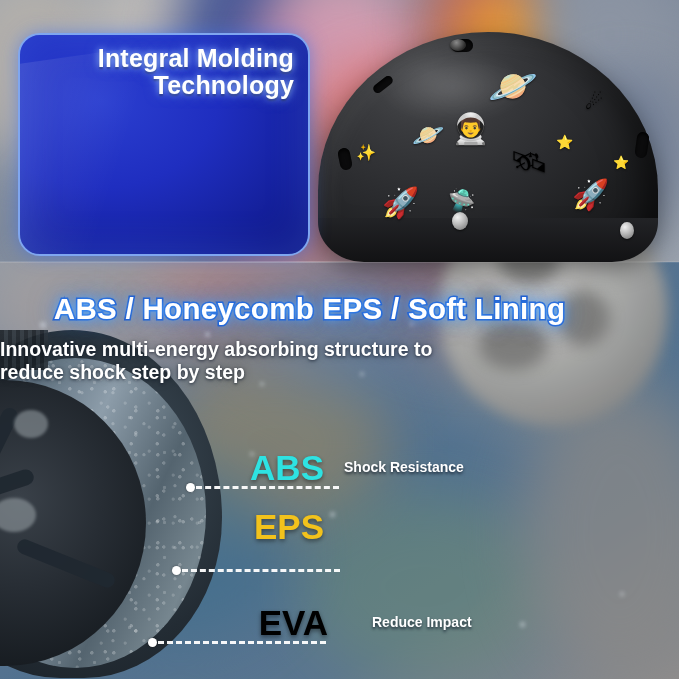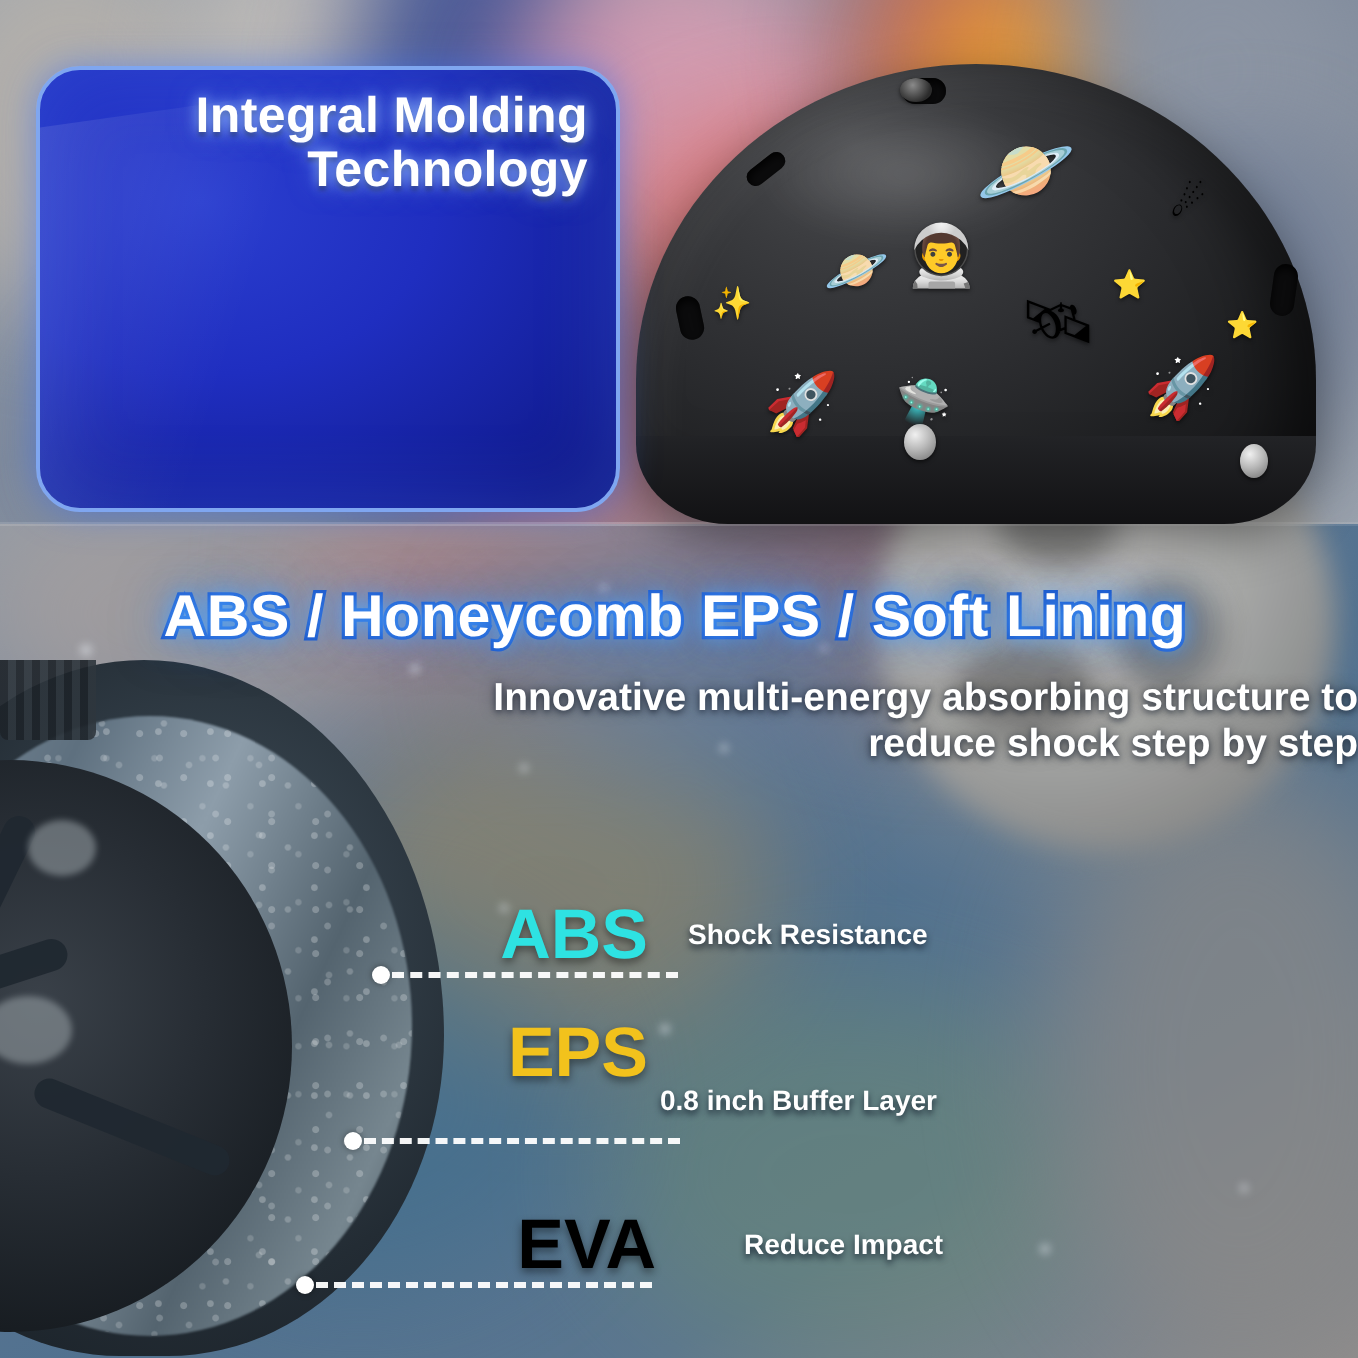"ABS / Honeycomb EPS /" .headline { padding-left: 28px -> none }
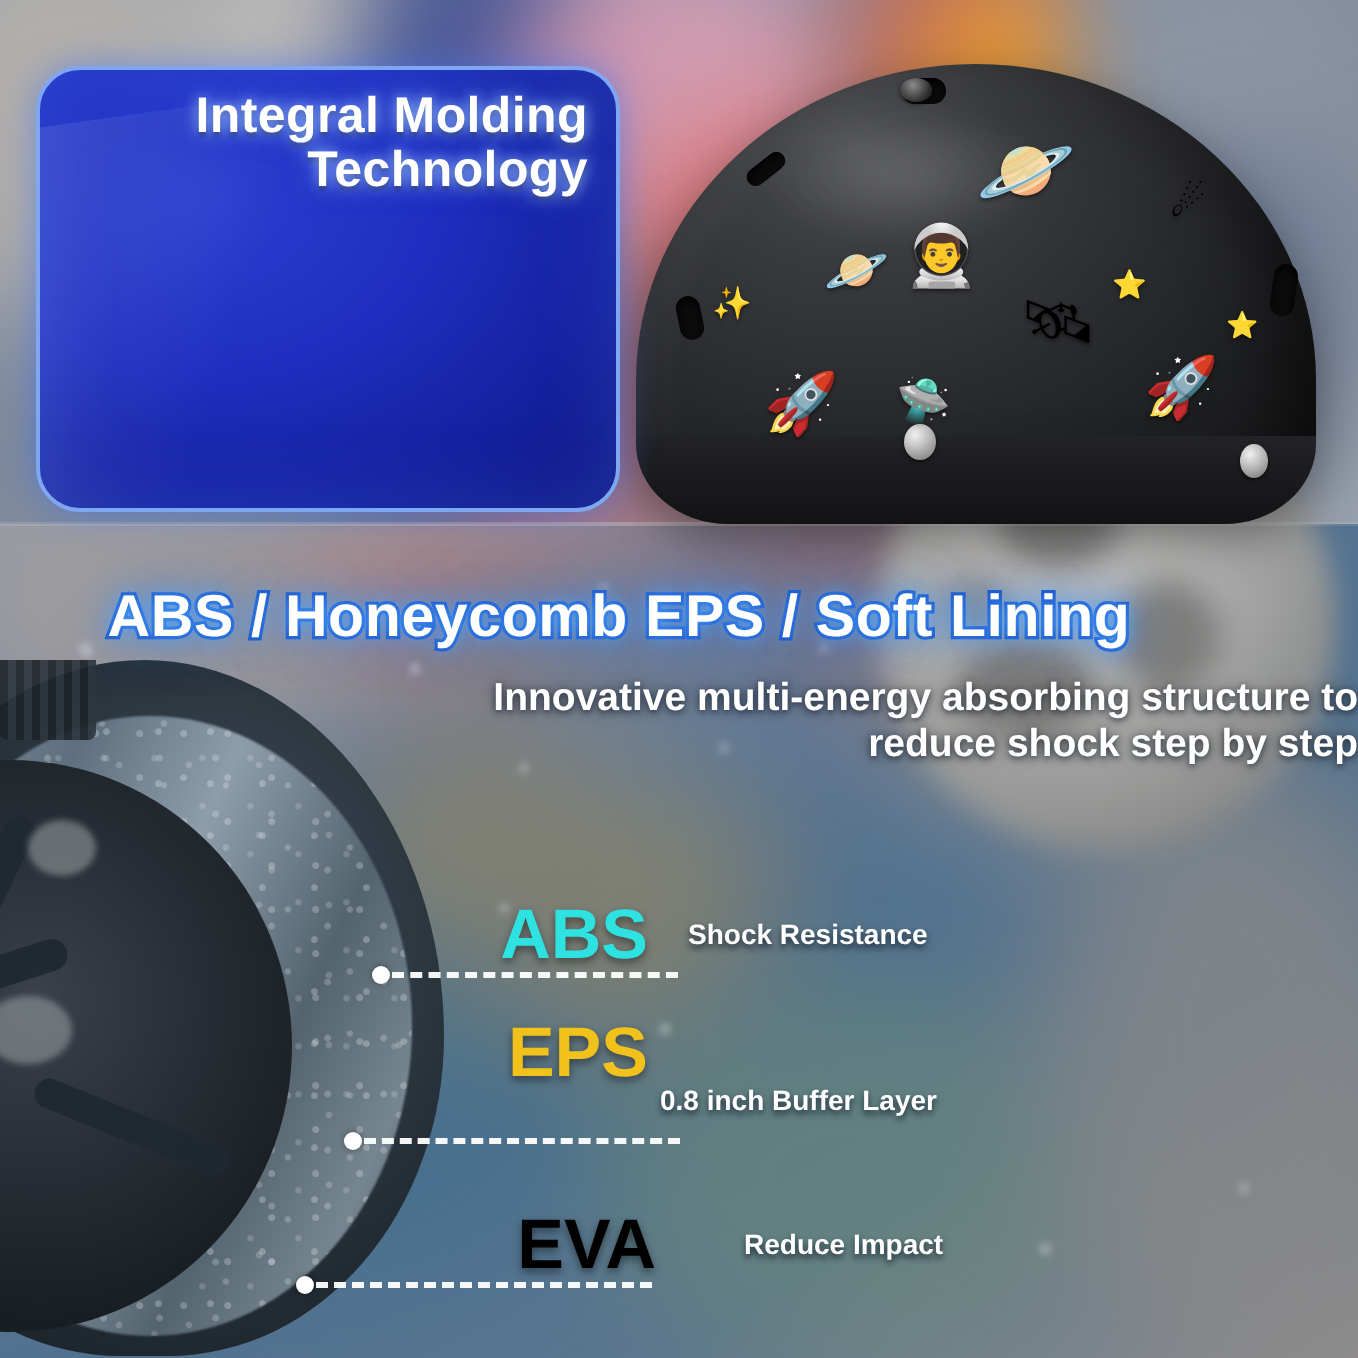"Innovative multi-energy absorbing" .subhead { text-align: right -> left }
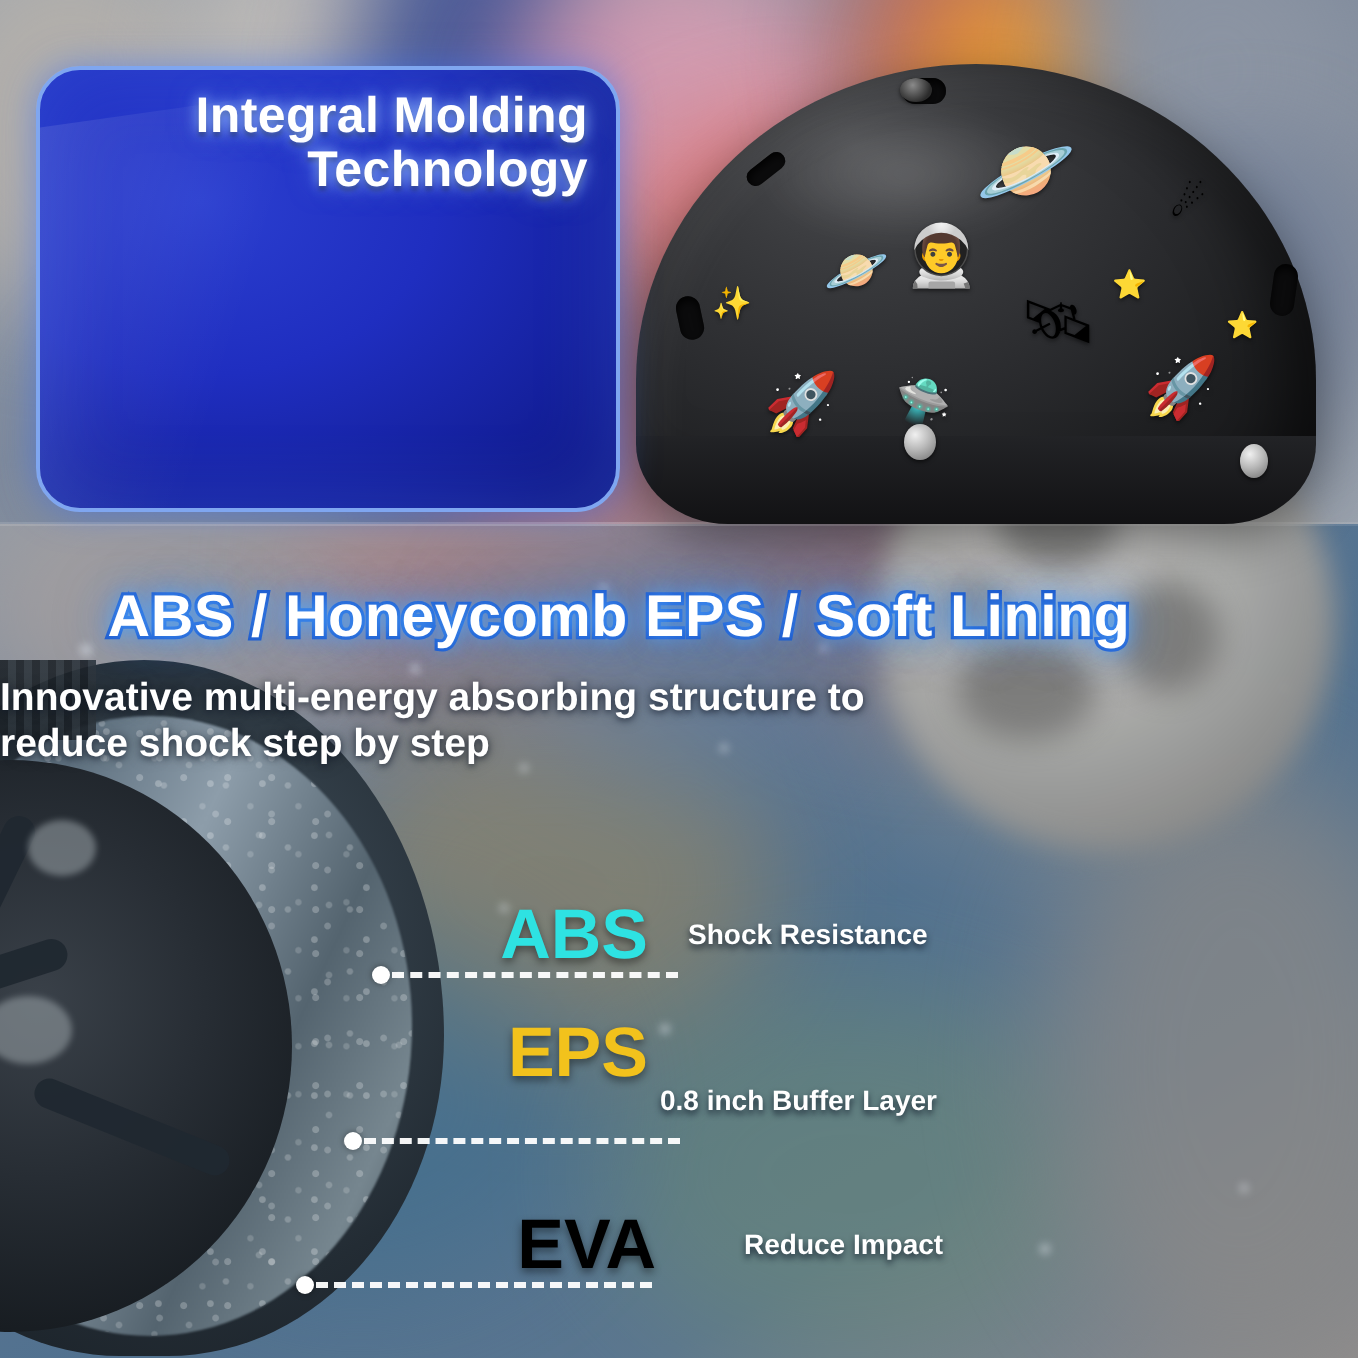"0.8 inch Buffer Layer" div.mdesc { html: <div>0.8 inch Buffer Layer</div> -> none }
